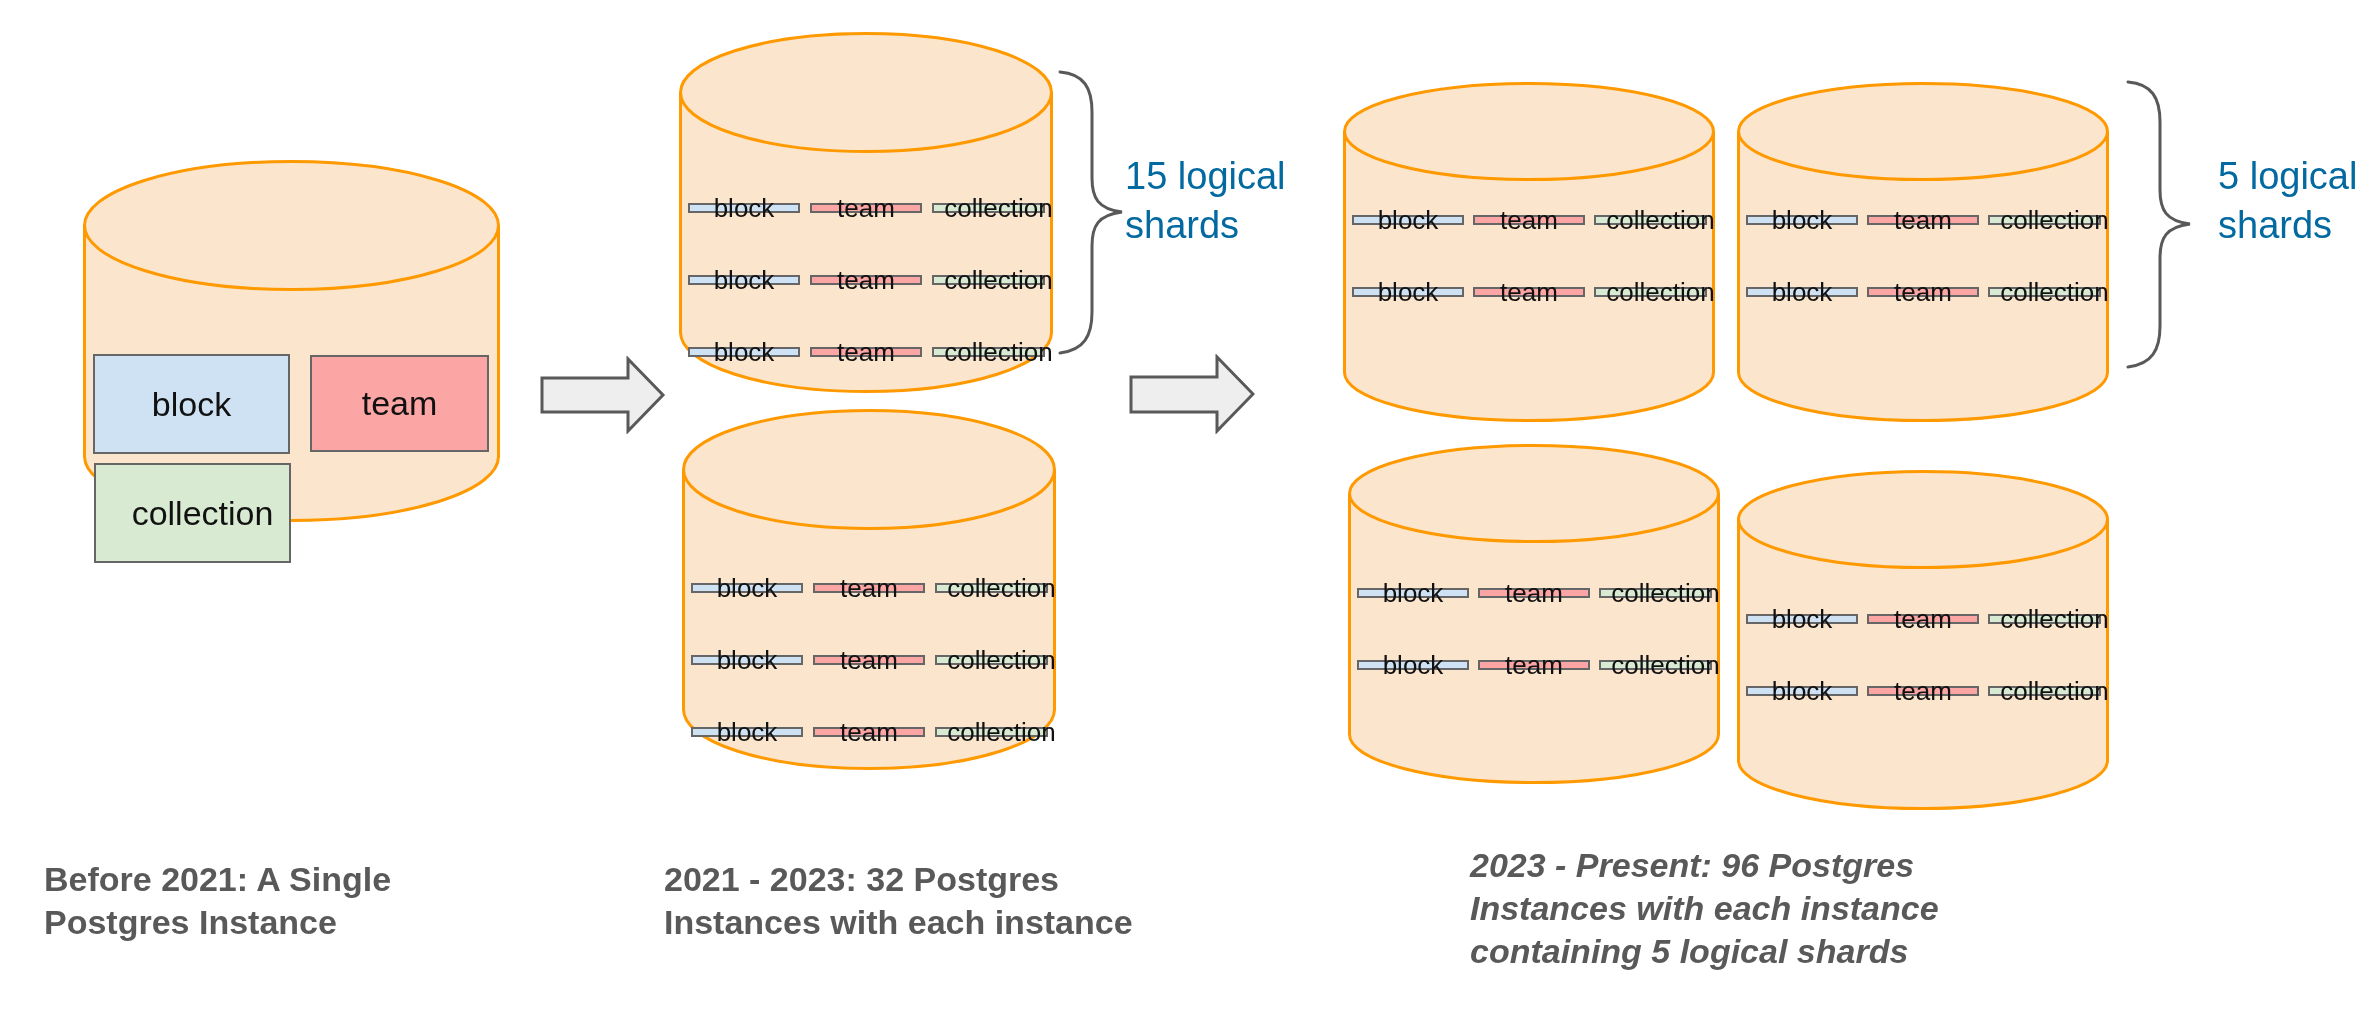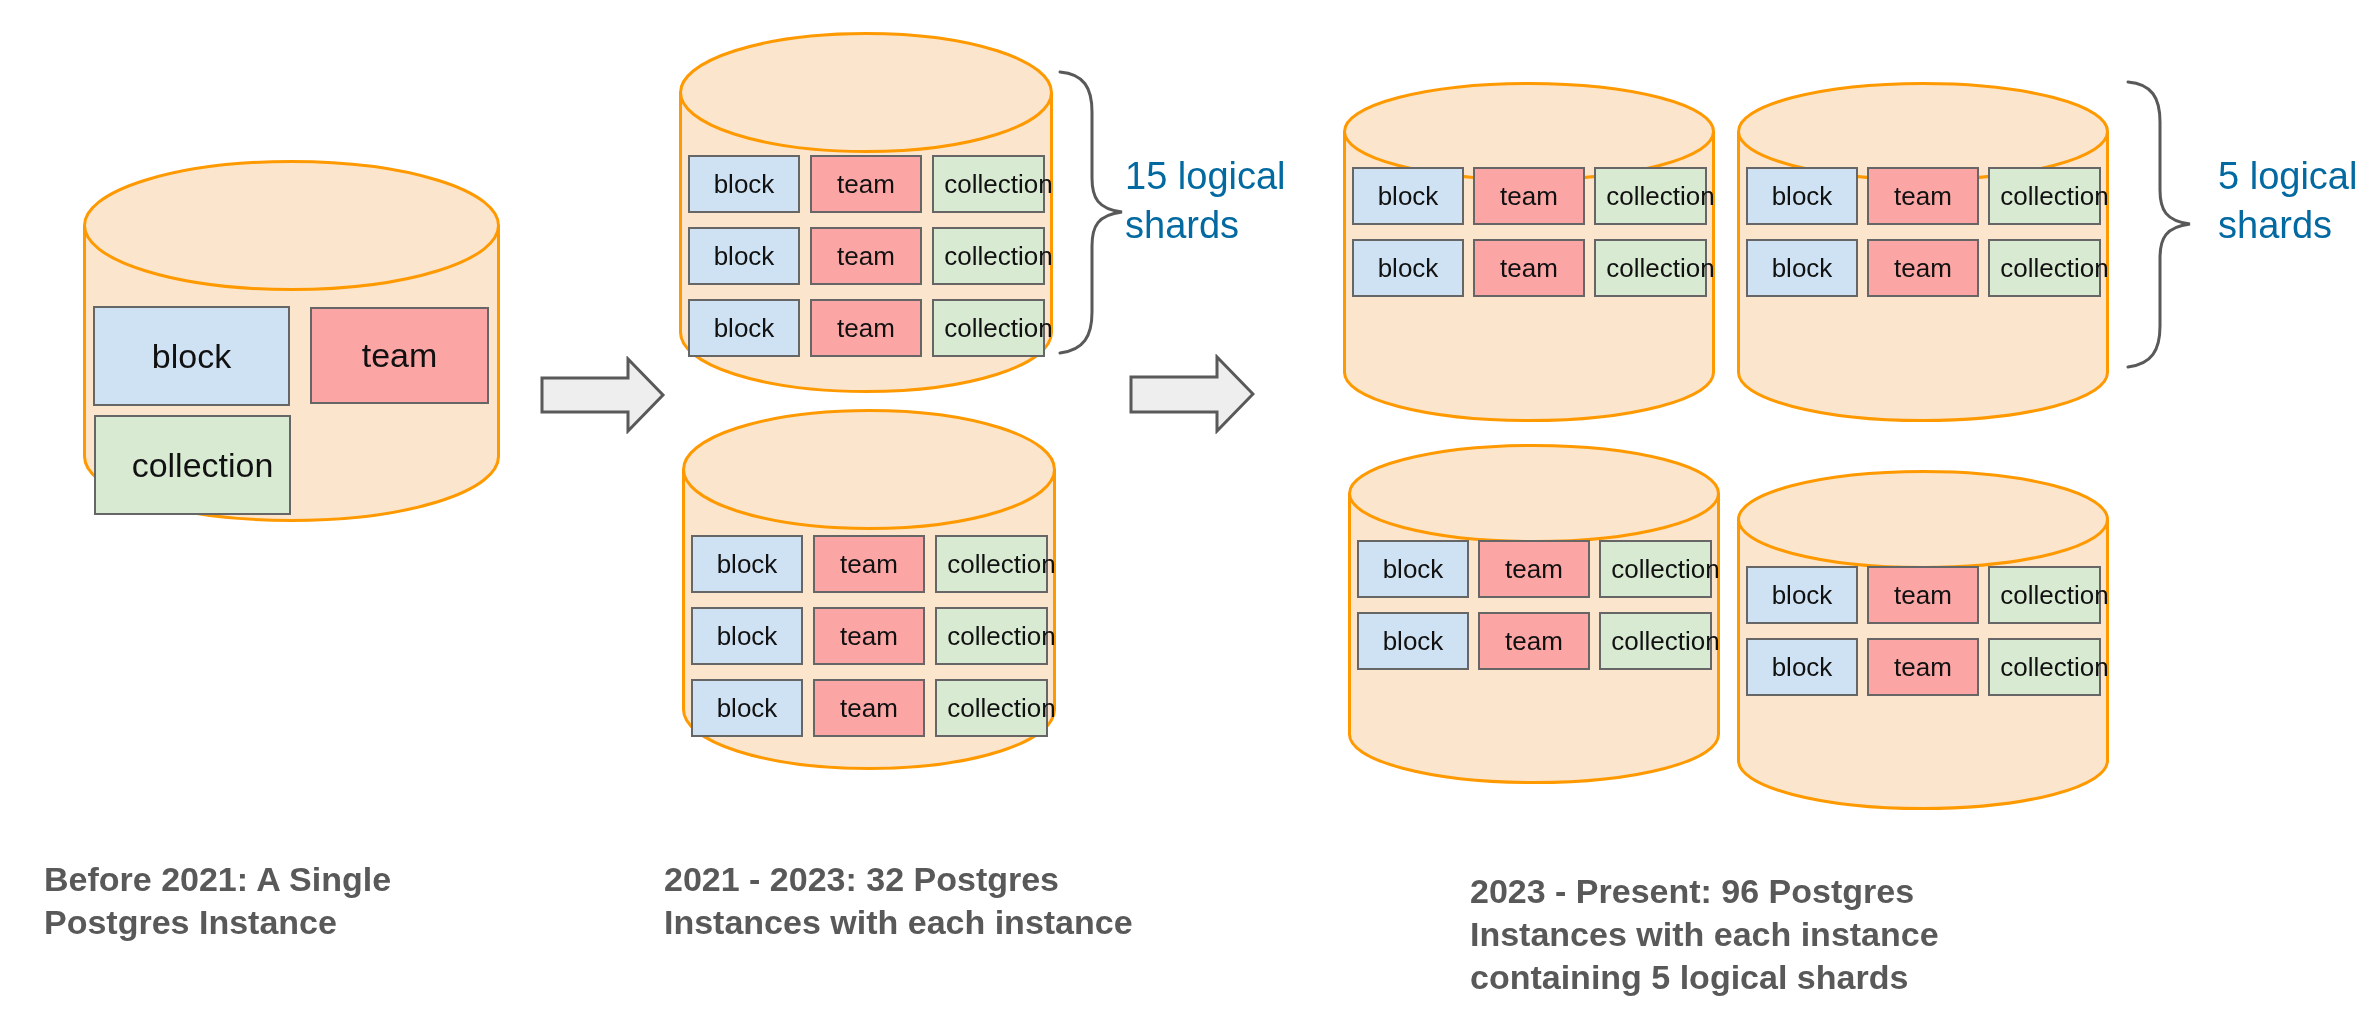"block" .tbox { margin-top: none -> 48px }
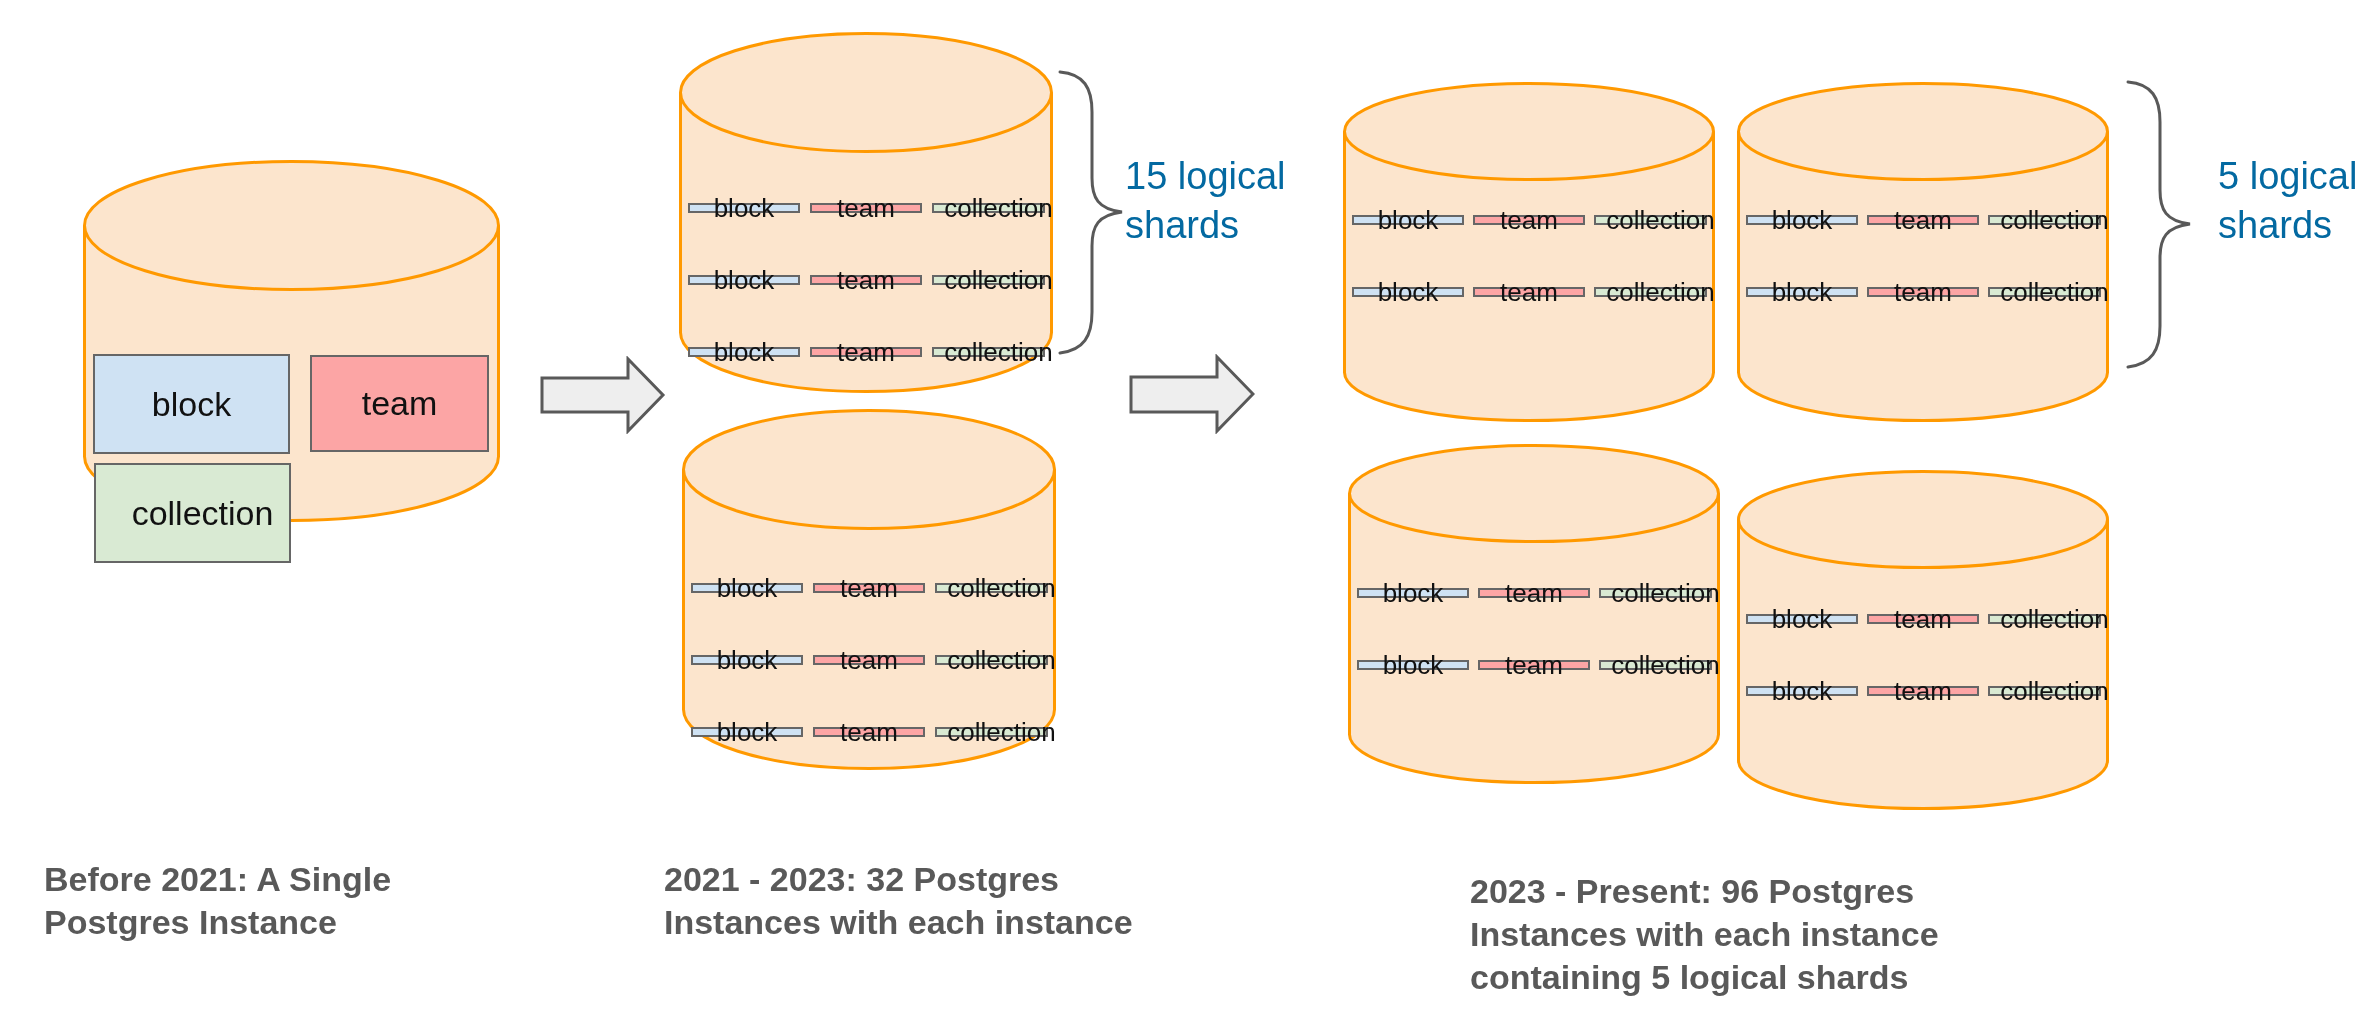"2023 - Present: 96 Postgres" div.caption { font-style: none -> italic; top: 870px -> 844px }
